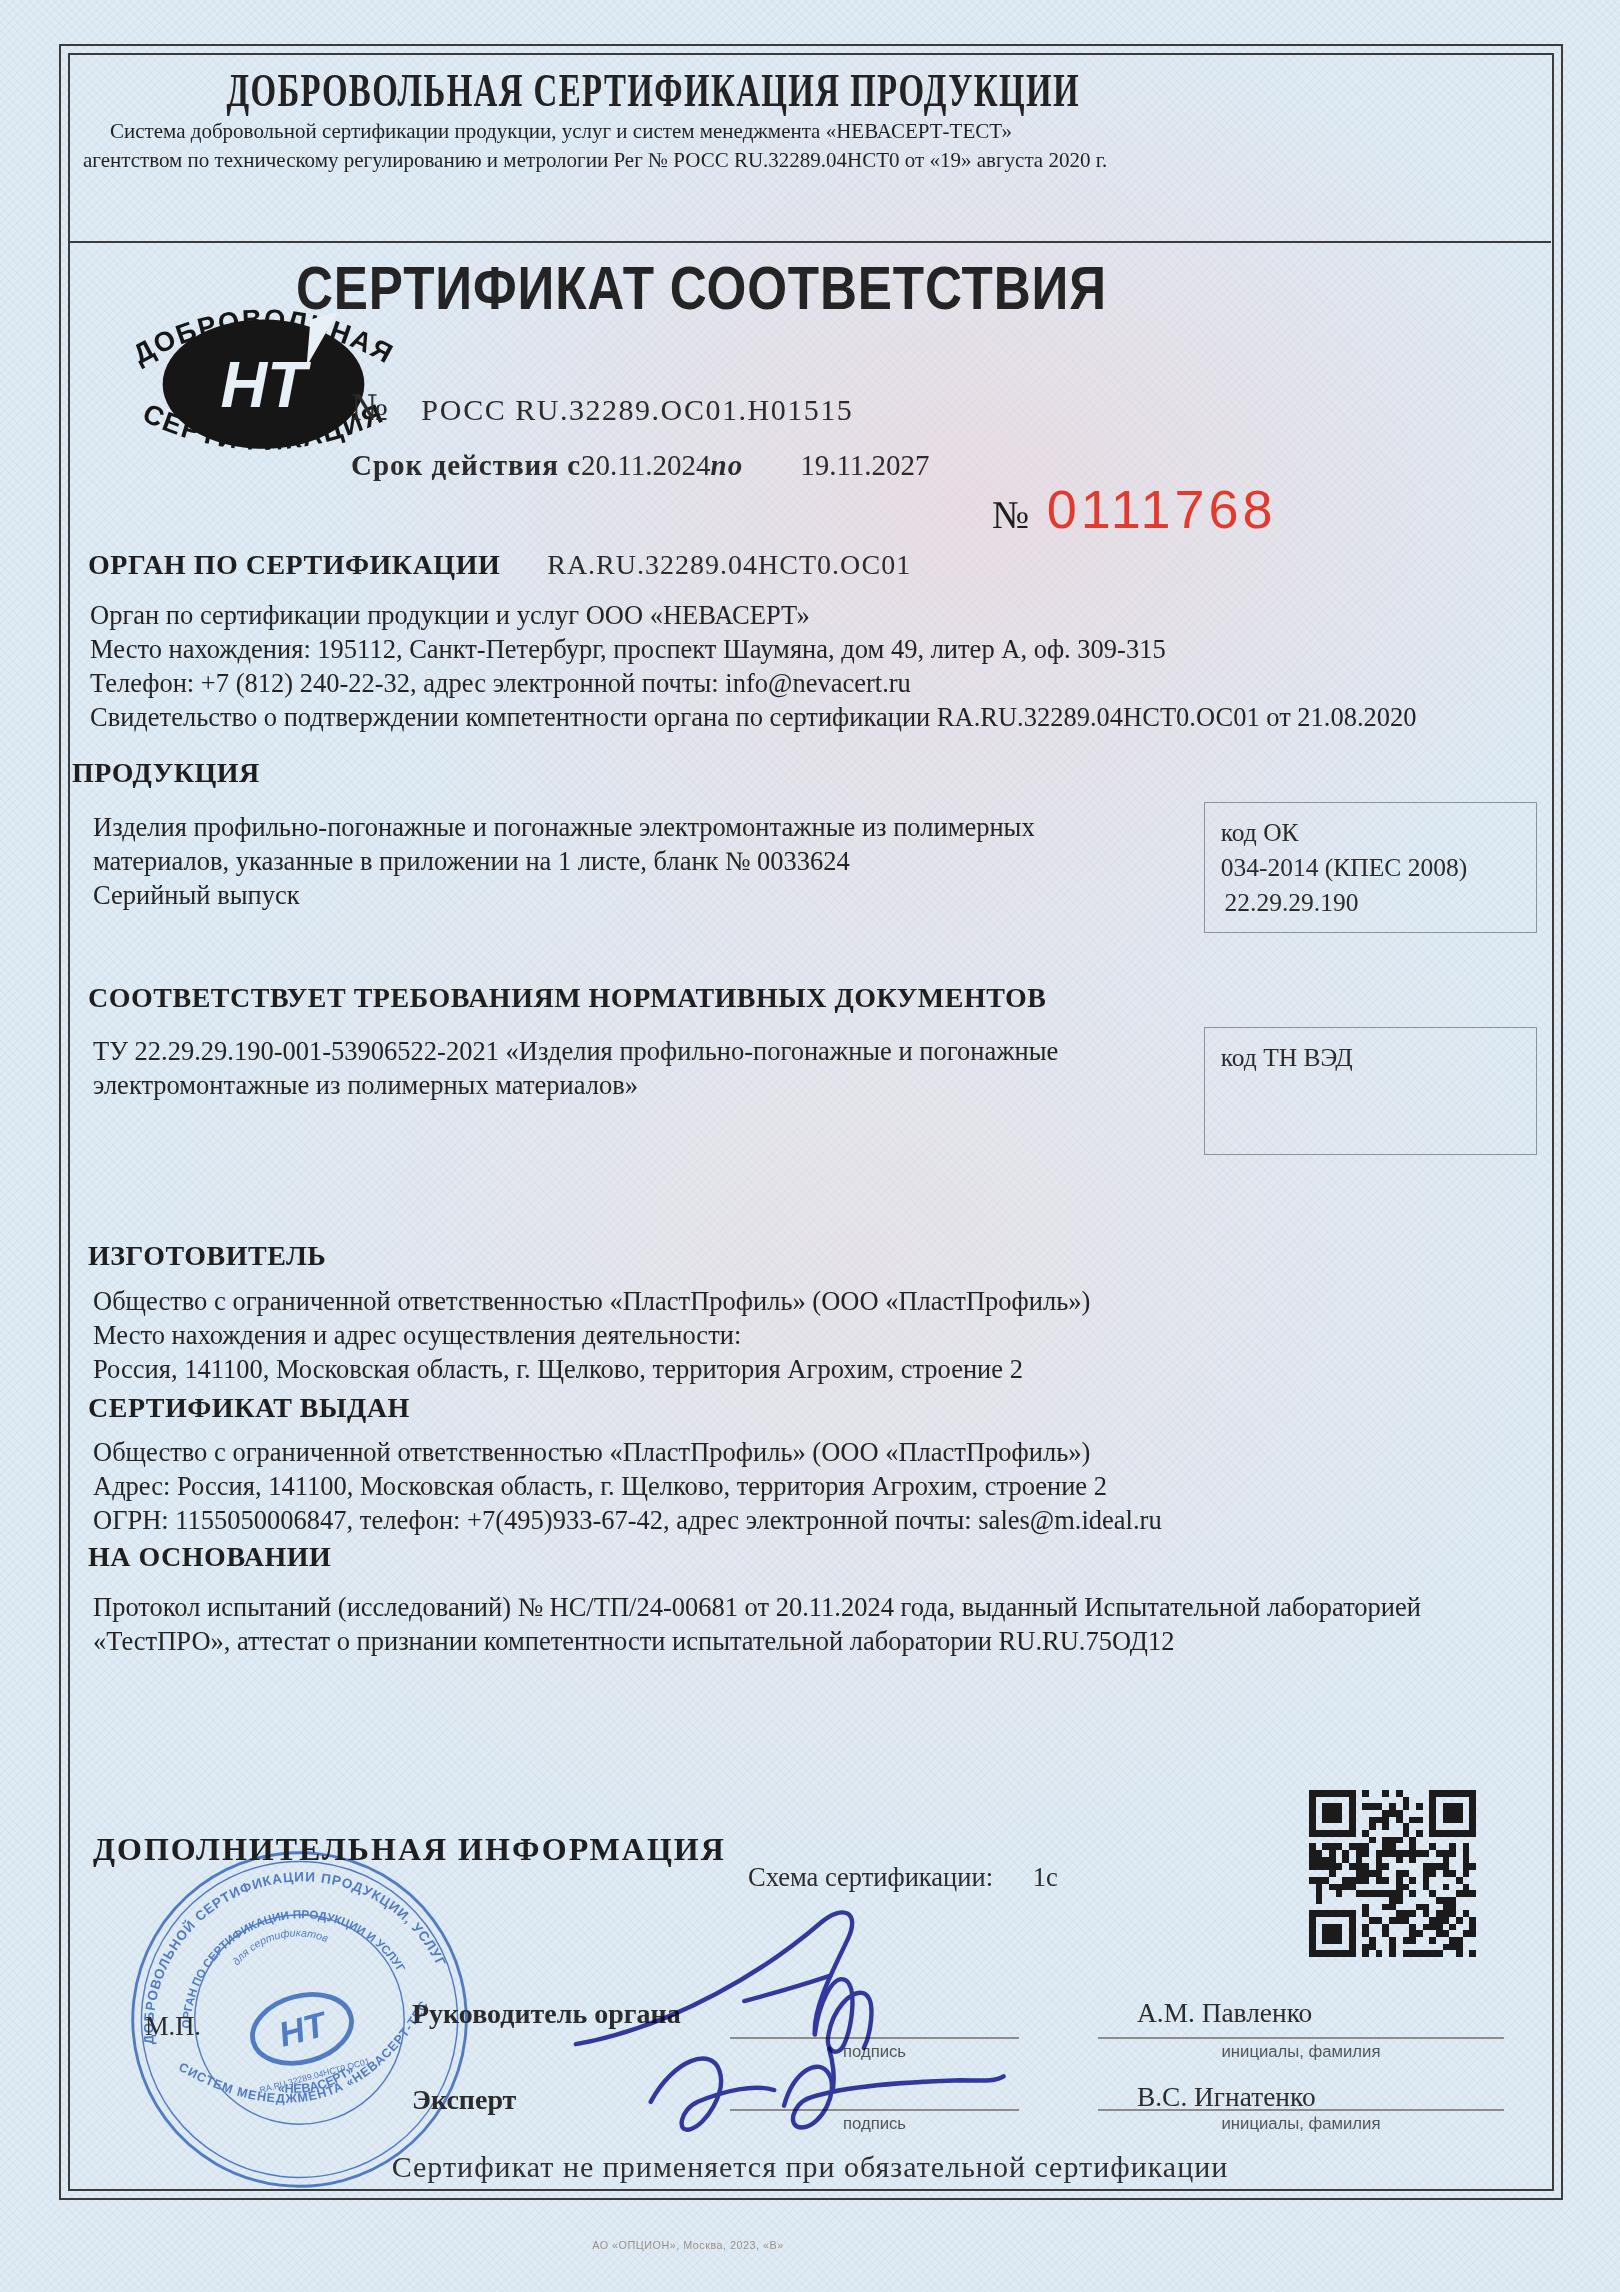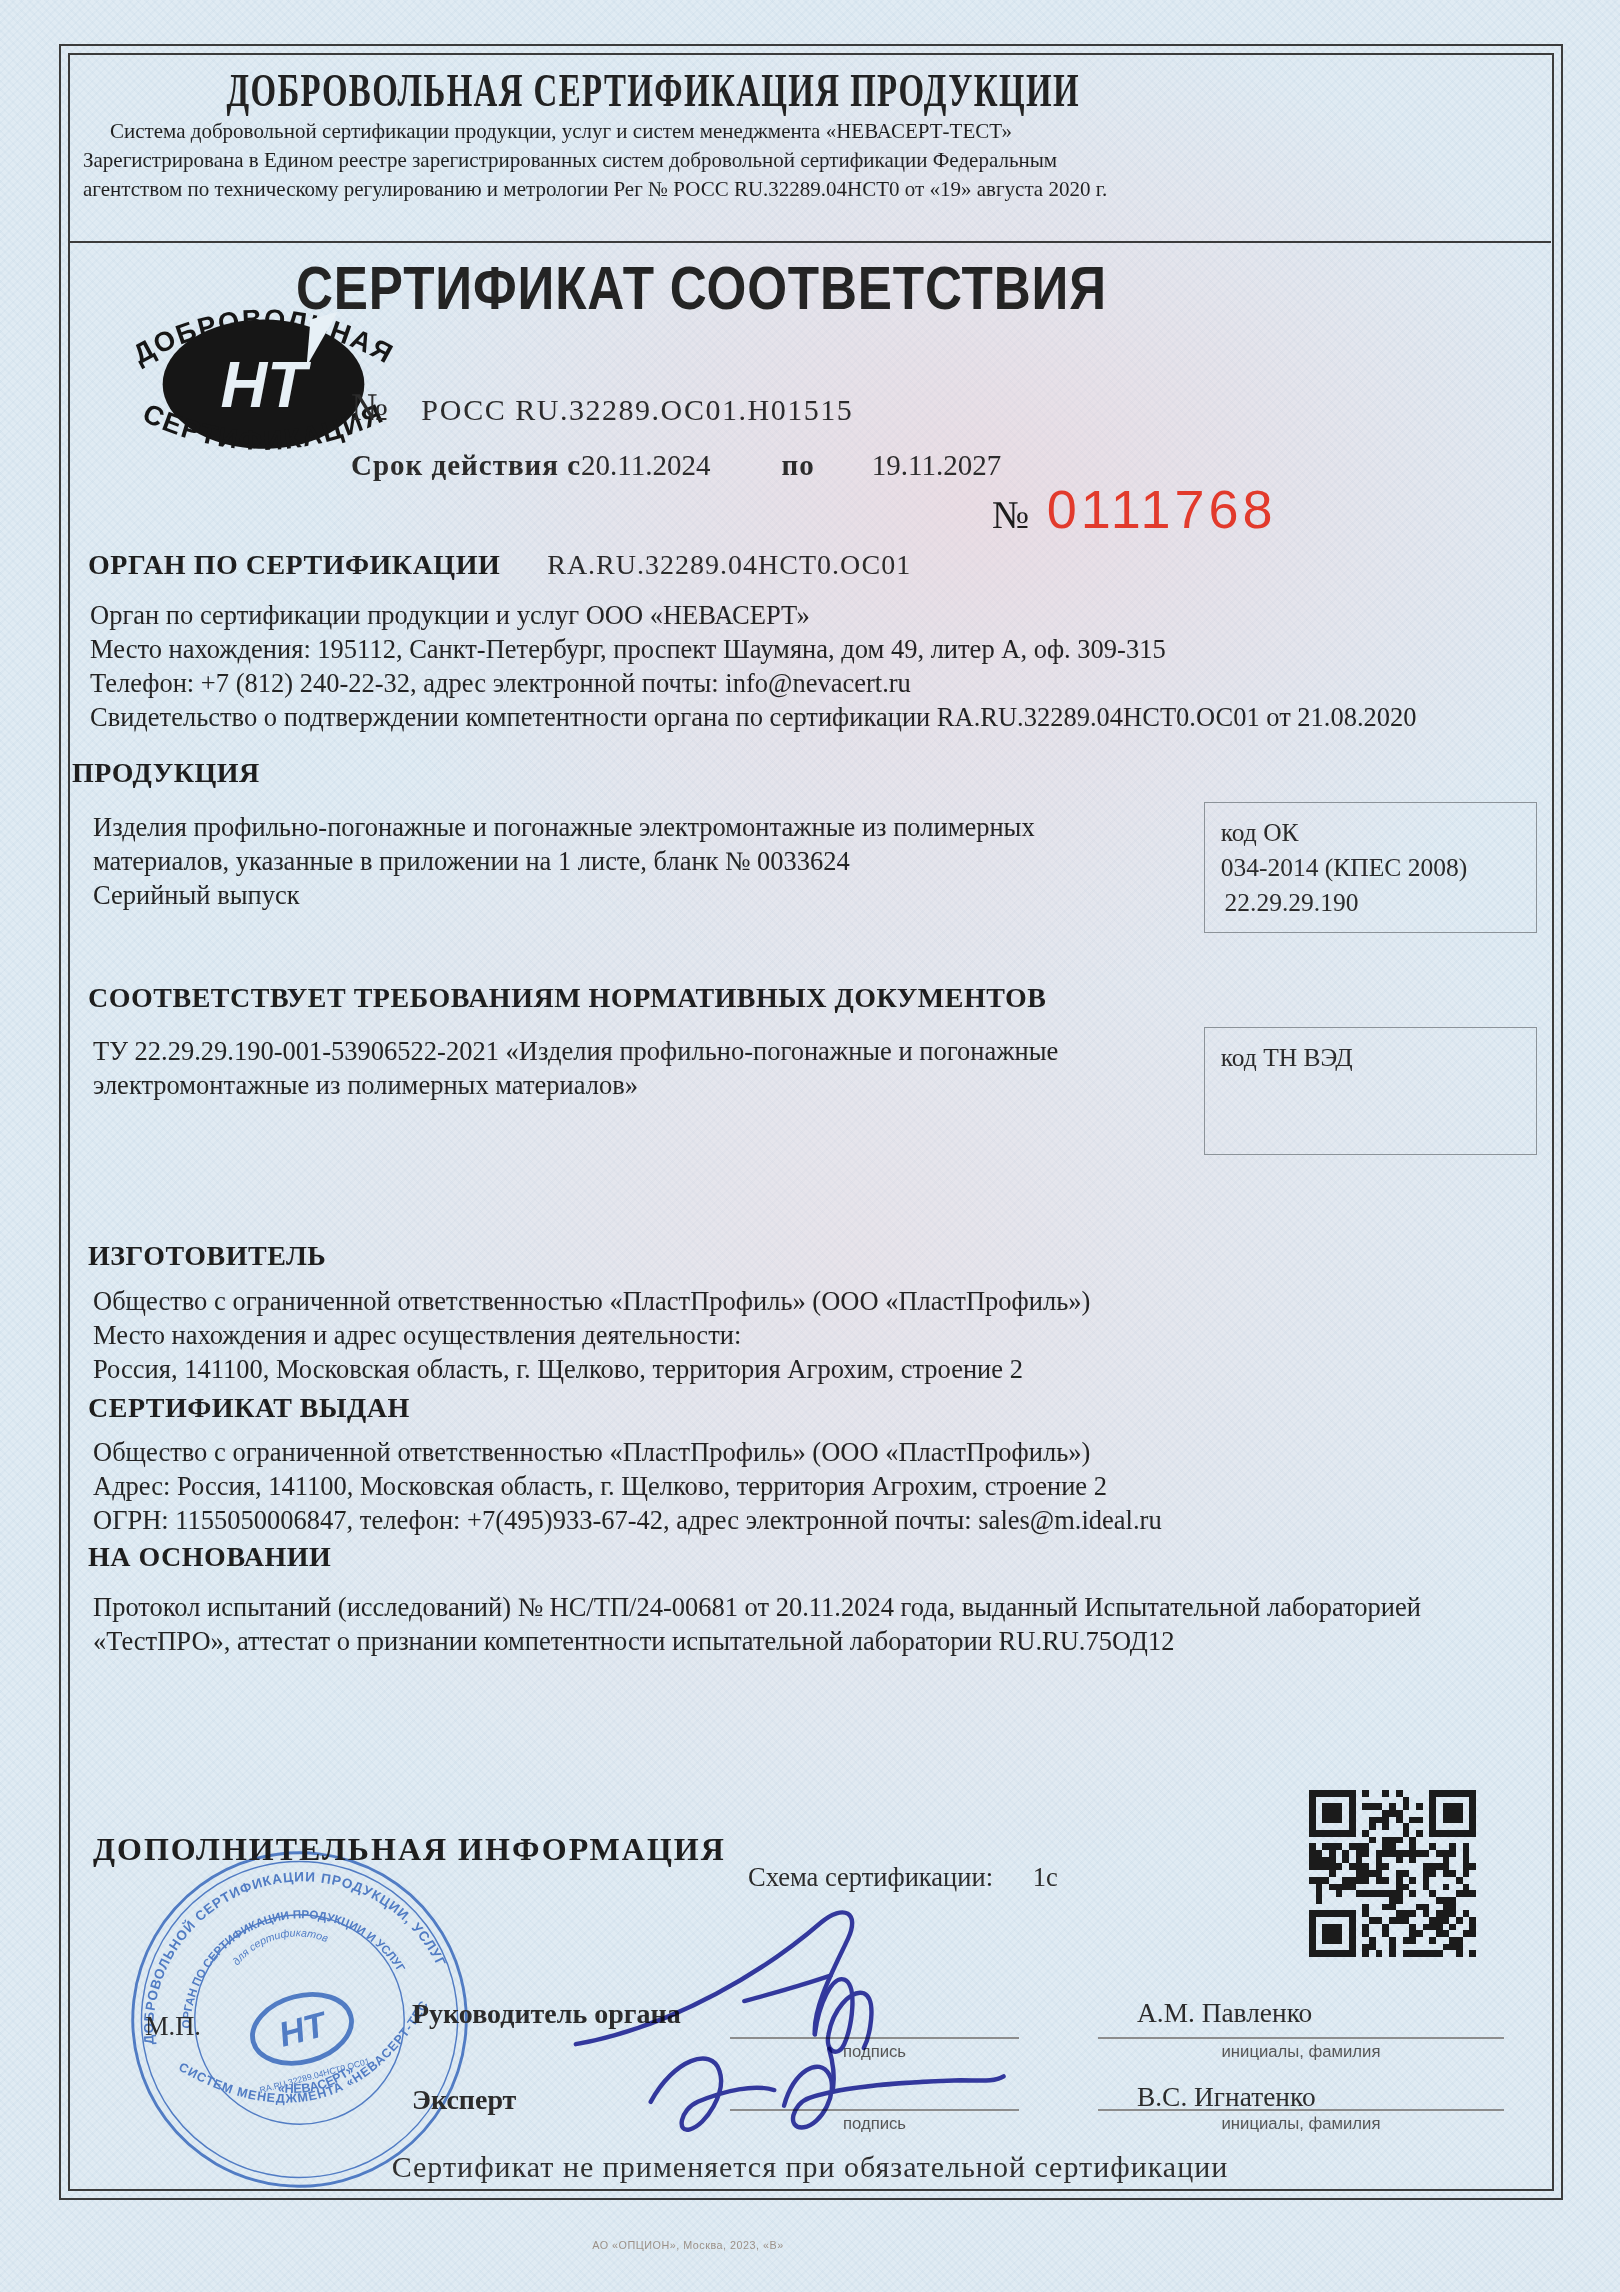"Зарегистрирована в Едином реестре" div.head-sub { html: <div>Зарегистрирована в Едином реестре зарегистрированных систем добровольной сертификации Федеральным</div> -> none }
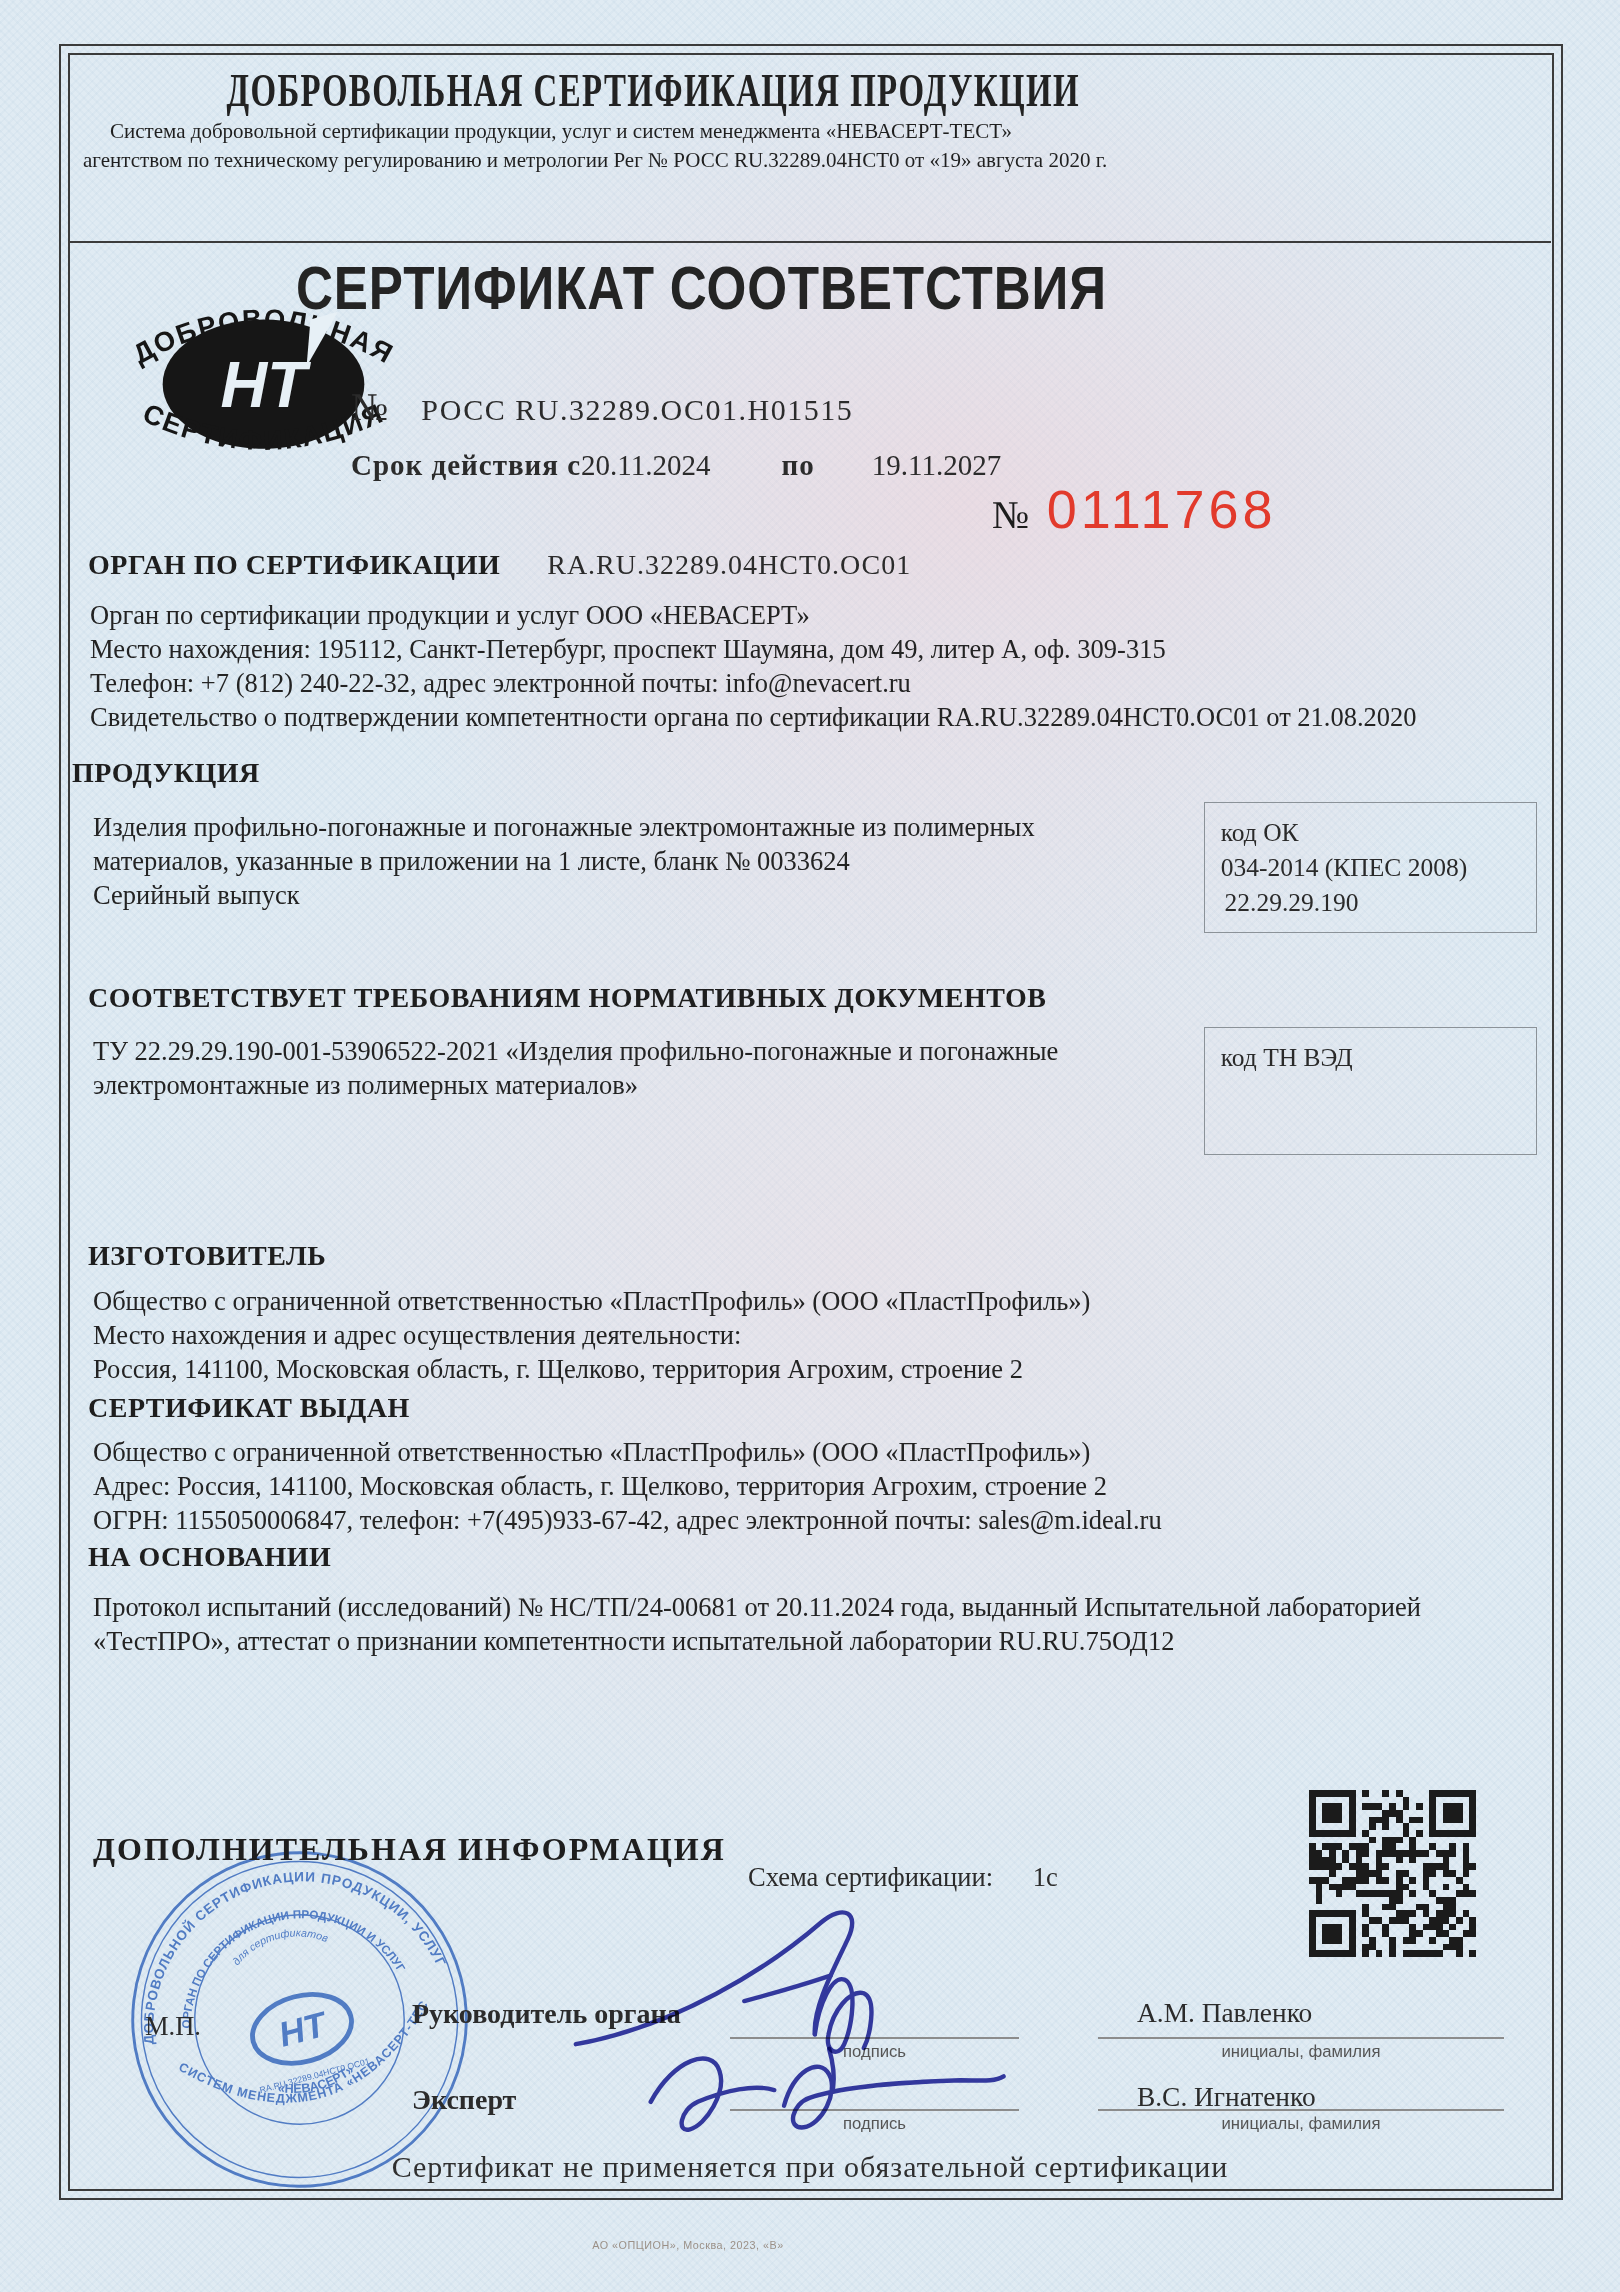"по" .vpo { font-style: none -> italic; margin-left: 71px -> none }
